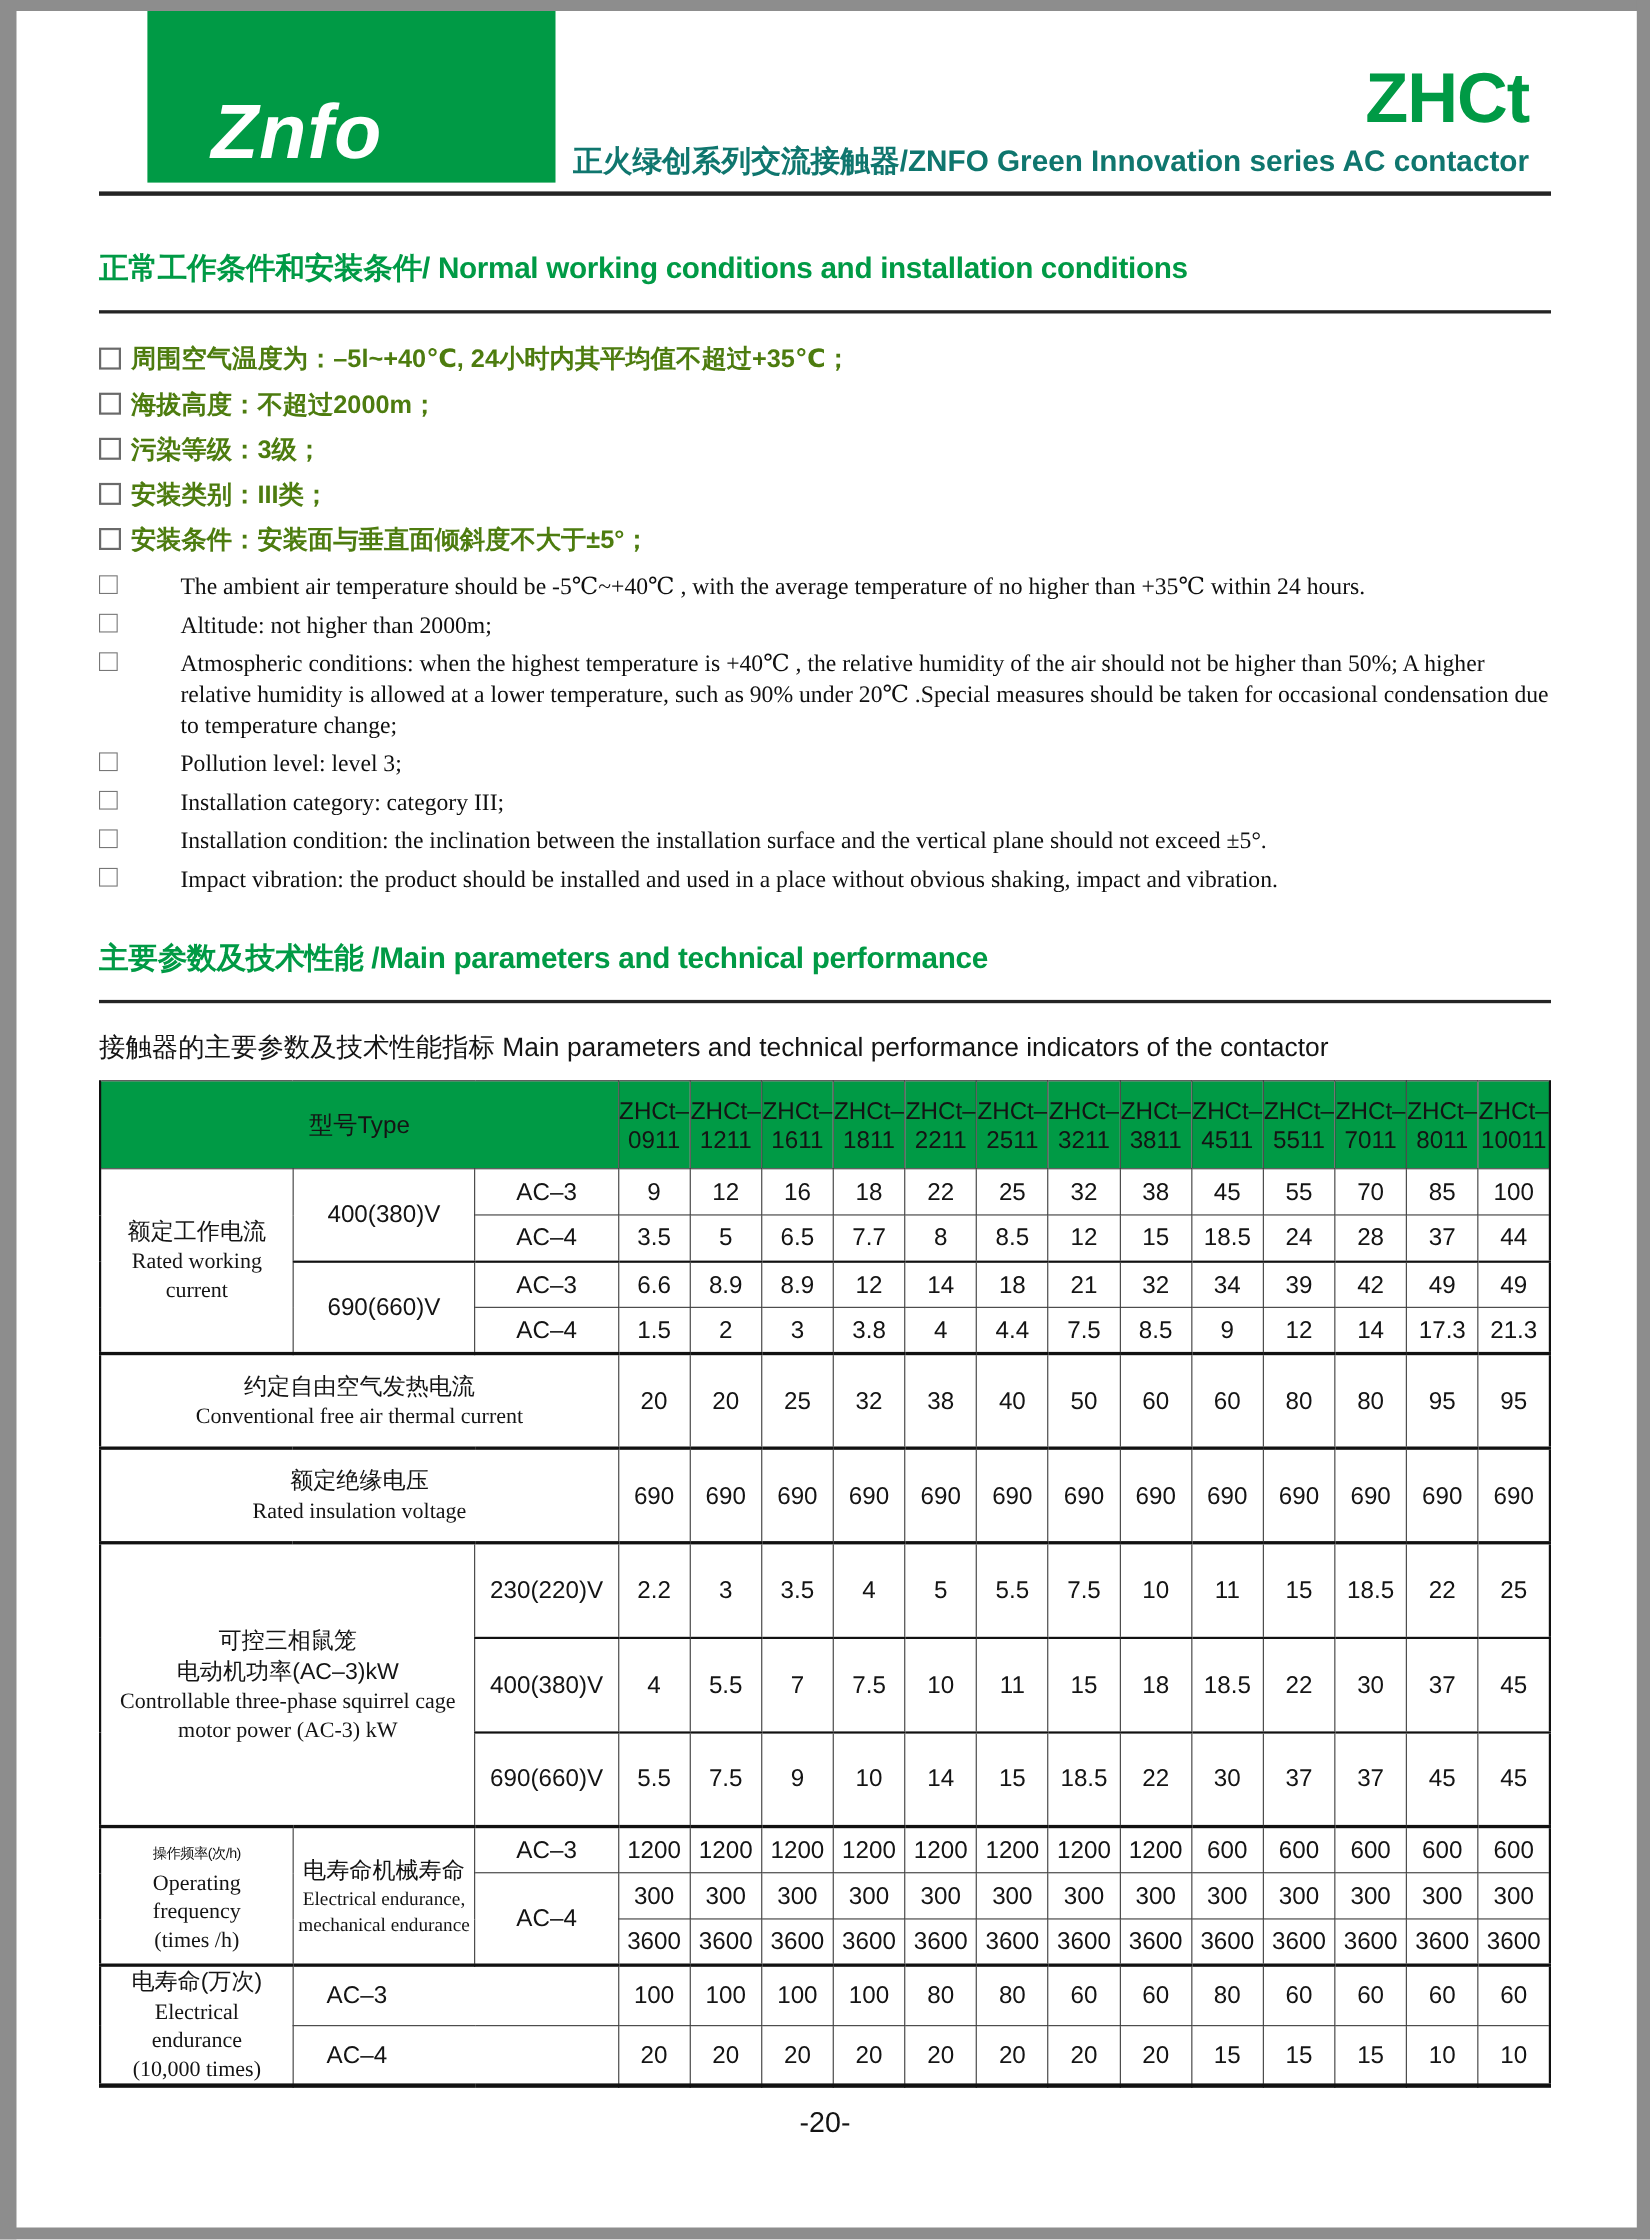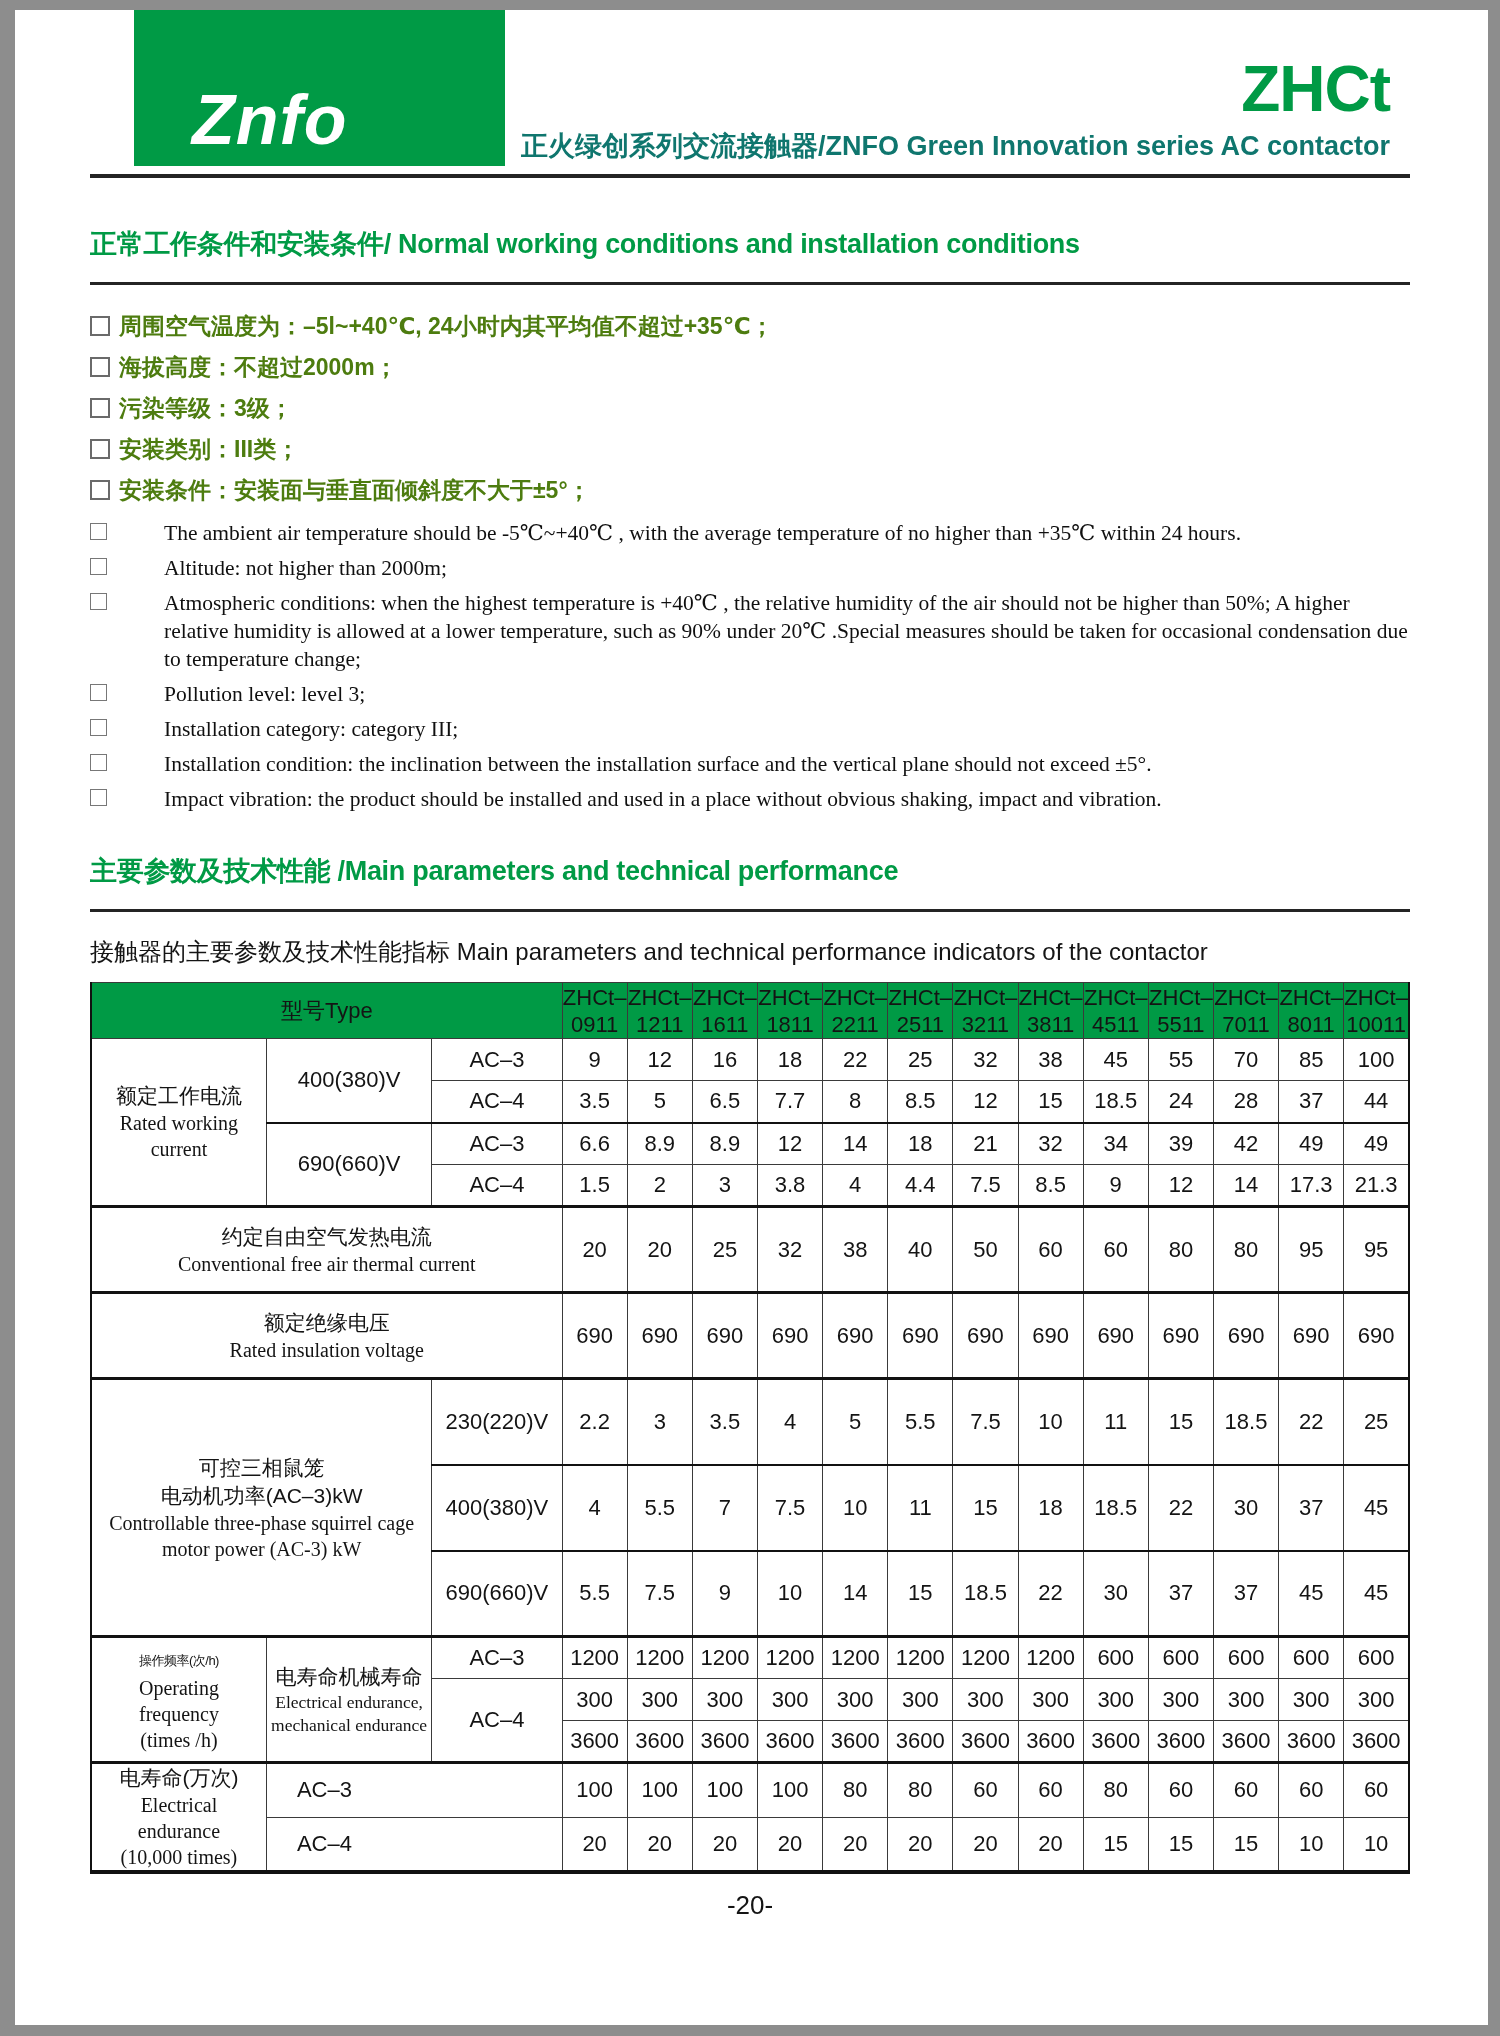"型号Type" thead tr { height: 56px -> 80px }
